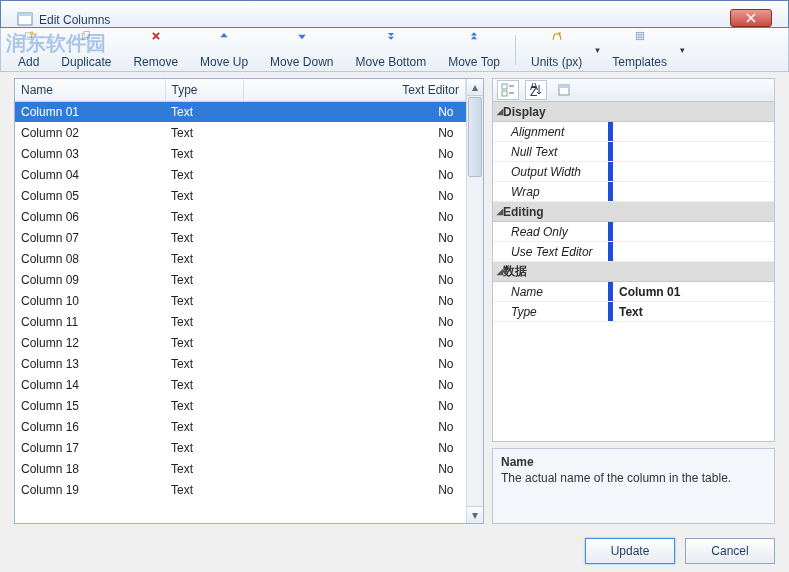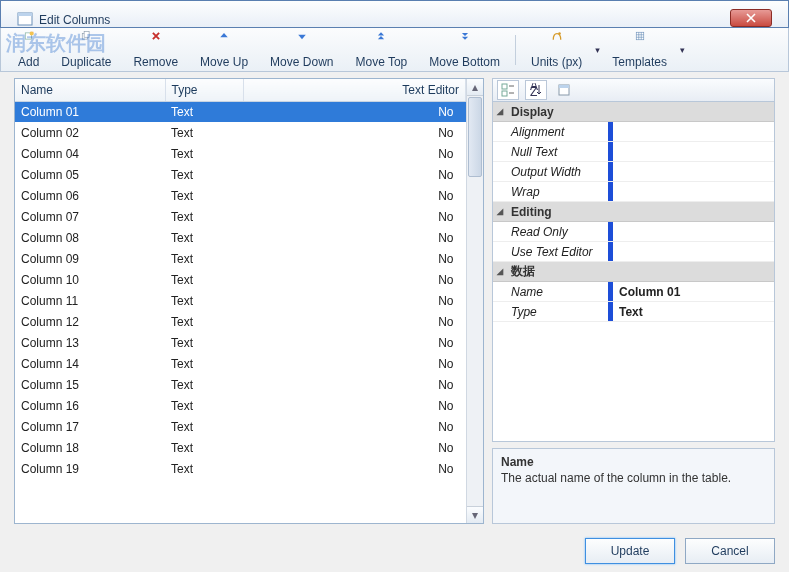"Move Top" div.tbtn { order: before "Move Bottom" -> after "Move Bottom" }
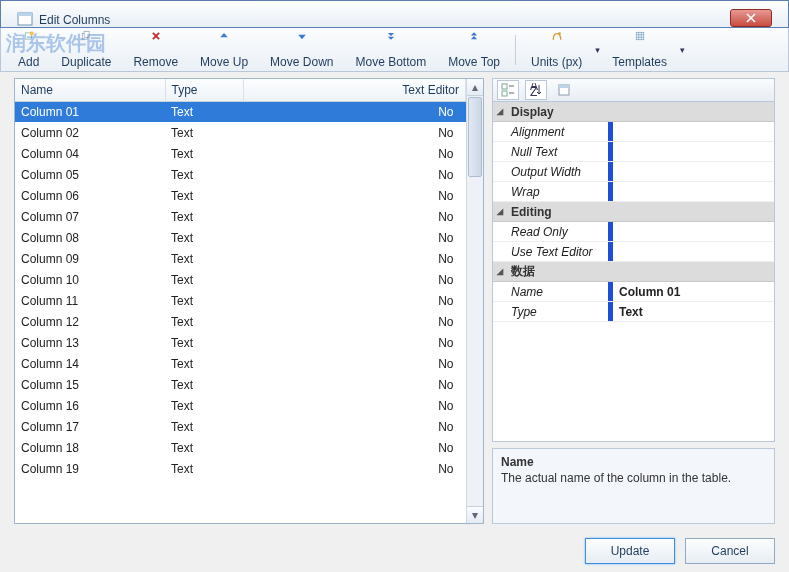"Display" .pcat { padding-left: 18px -> 10px }
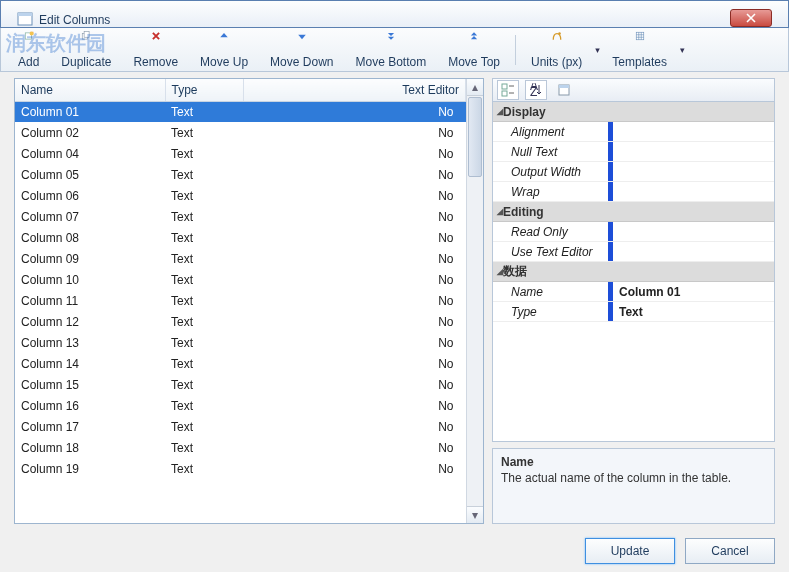"Column 03" tr { html: none -> <tr> <td>Column 03</td> <td>Text</td> <td>No</td> </tr> }
